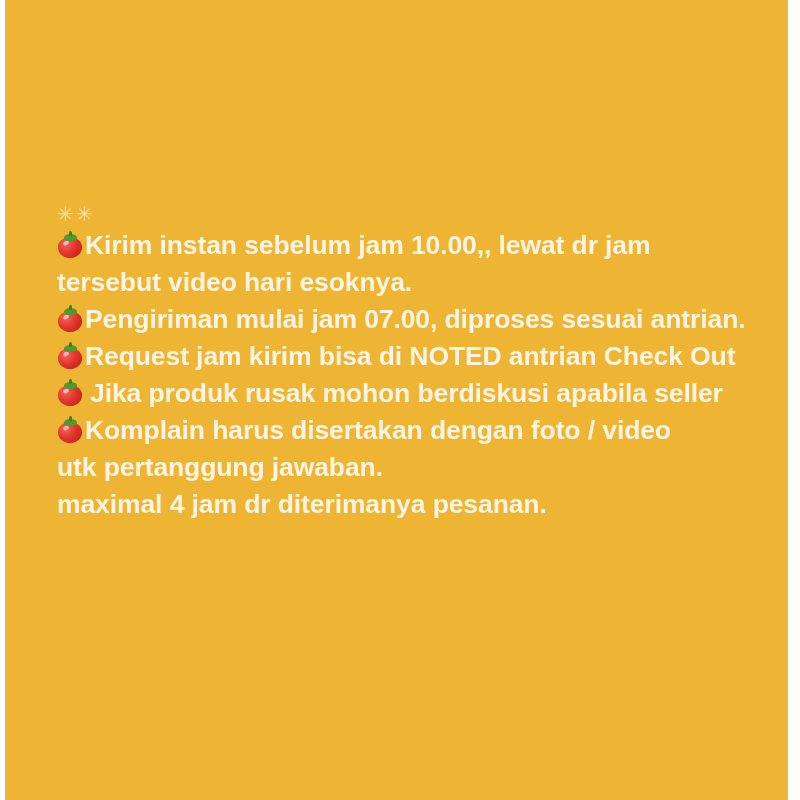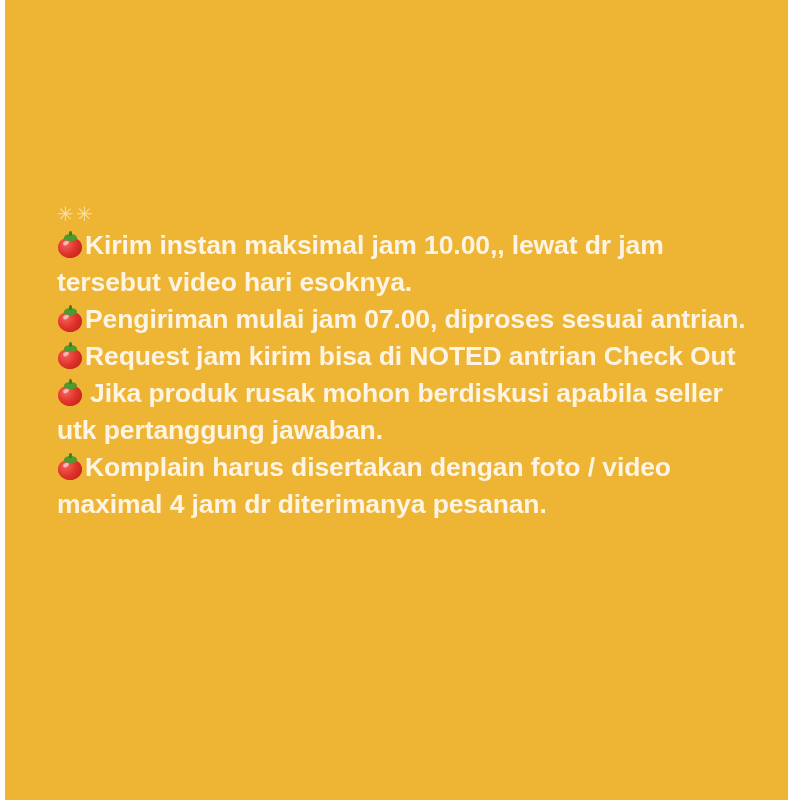"Kirim instan maksimal jam 10.00,," span.item-text { text: maksimal -> sebelum }
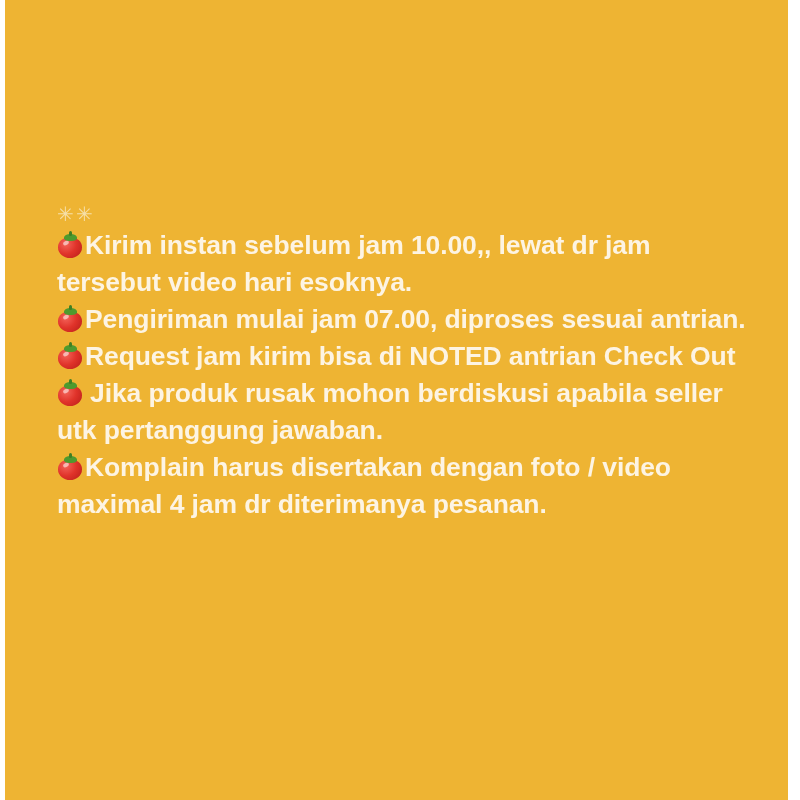"utk pertanggung jawaban." li.notice-item { order: before "Komplain harus disertakan dengan foto" -> after "Komplain harus disertakan dengan foto" }
